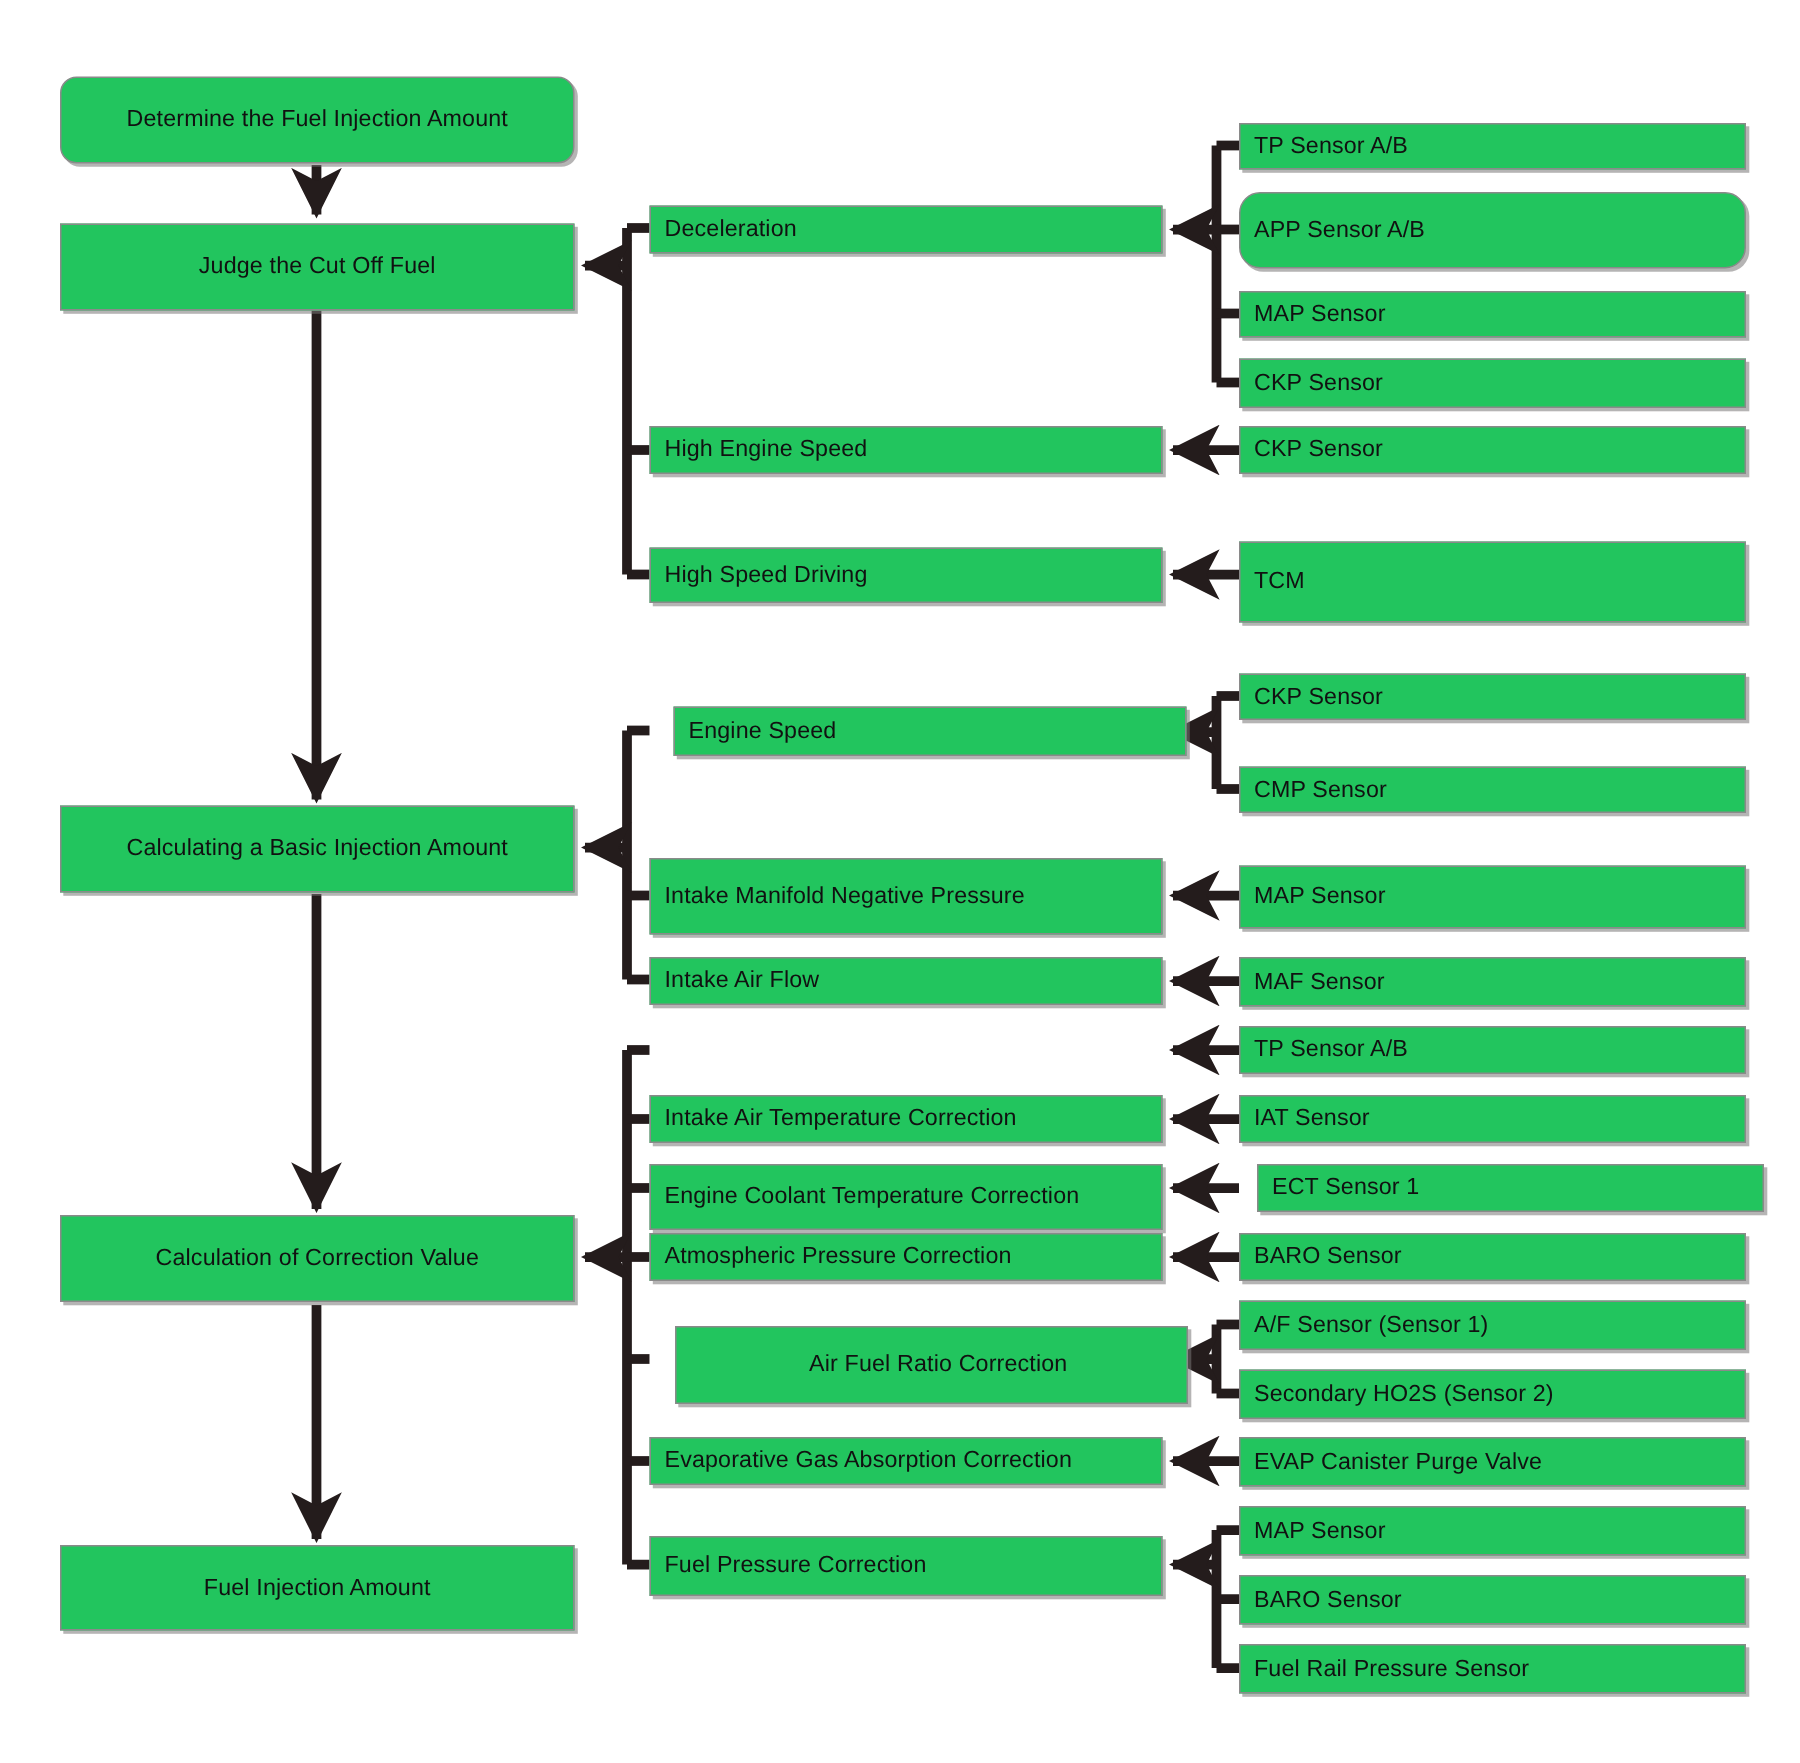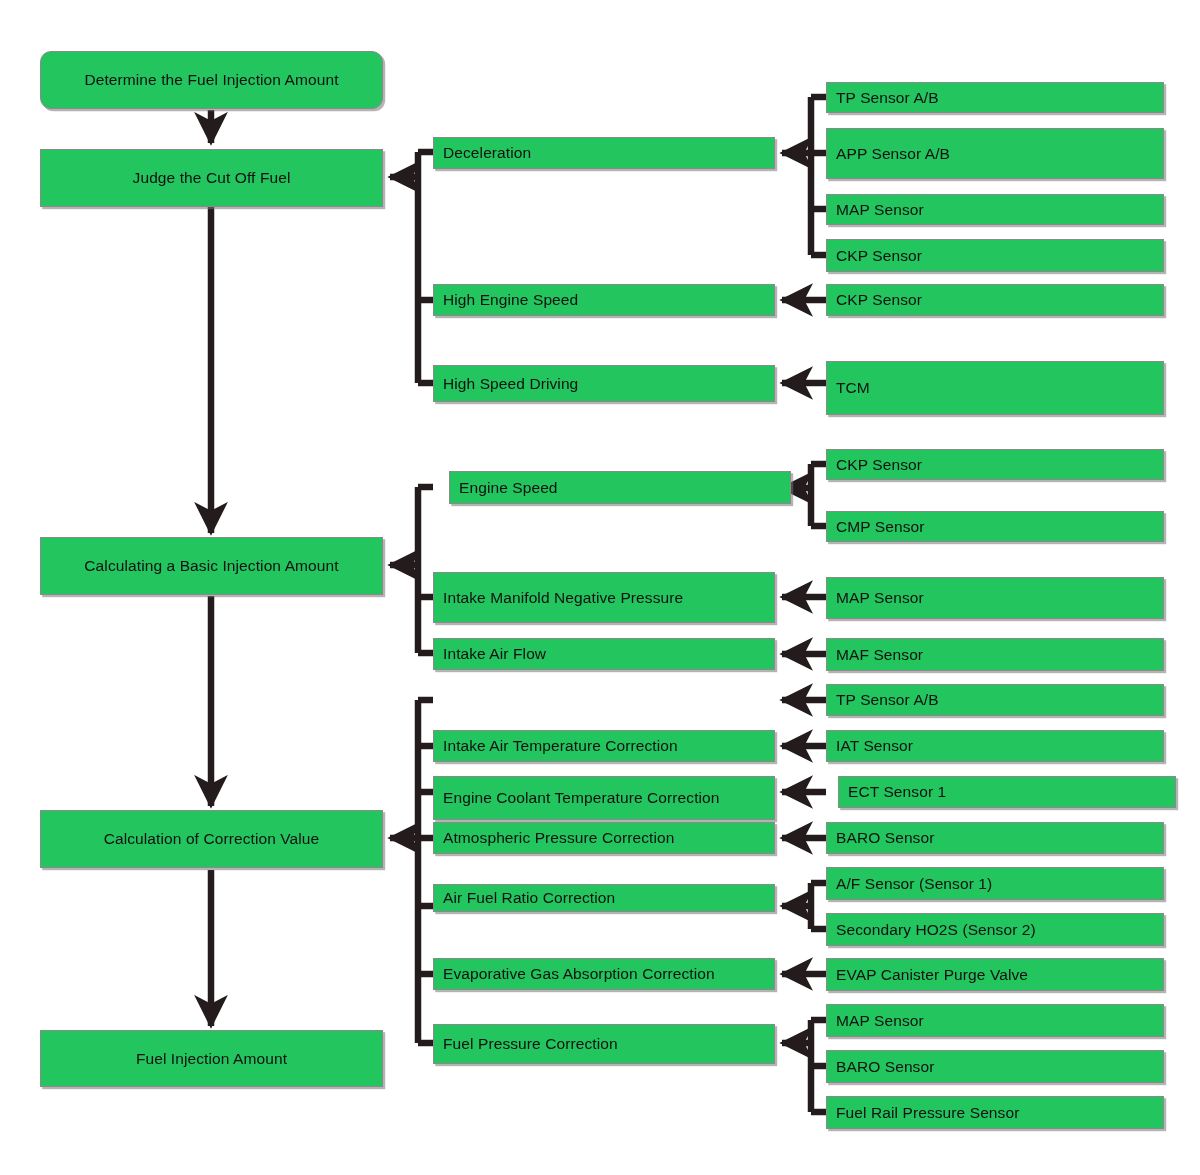"APP Sensor A/B" div.node { border-radius: none -> 14px }
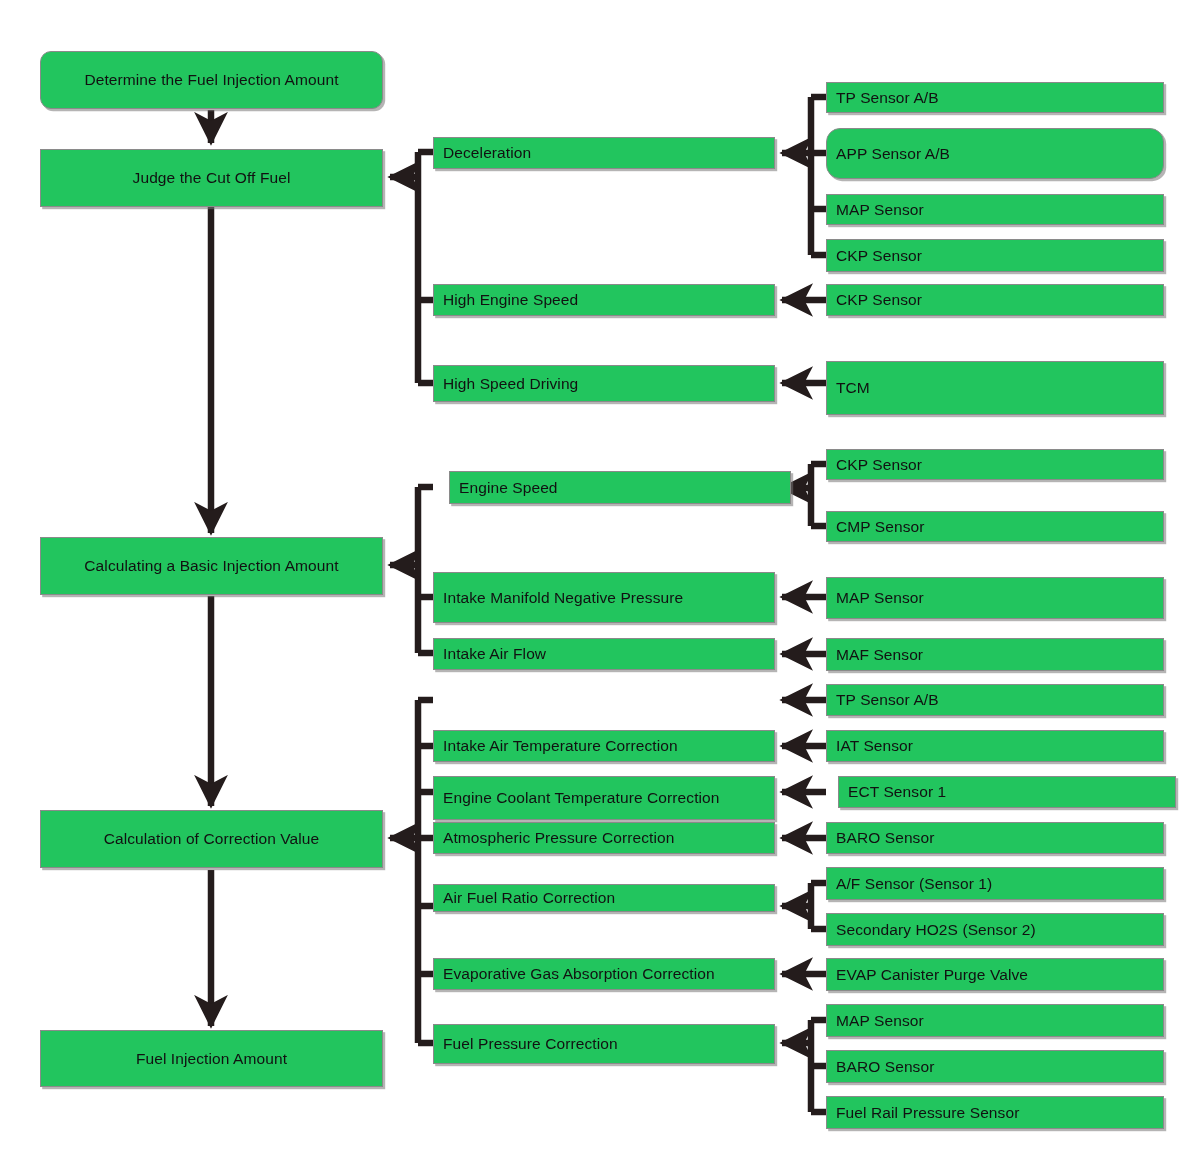"Air Fuel Ratio Correction" div.node { height: 28px -> 52px; justify-content: none -> center; left: 433px -> 450px }
